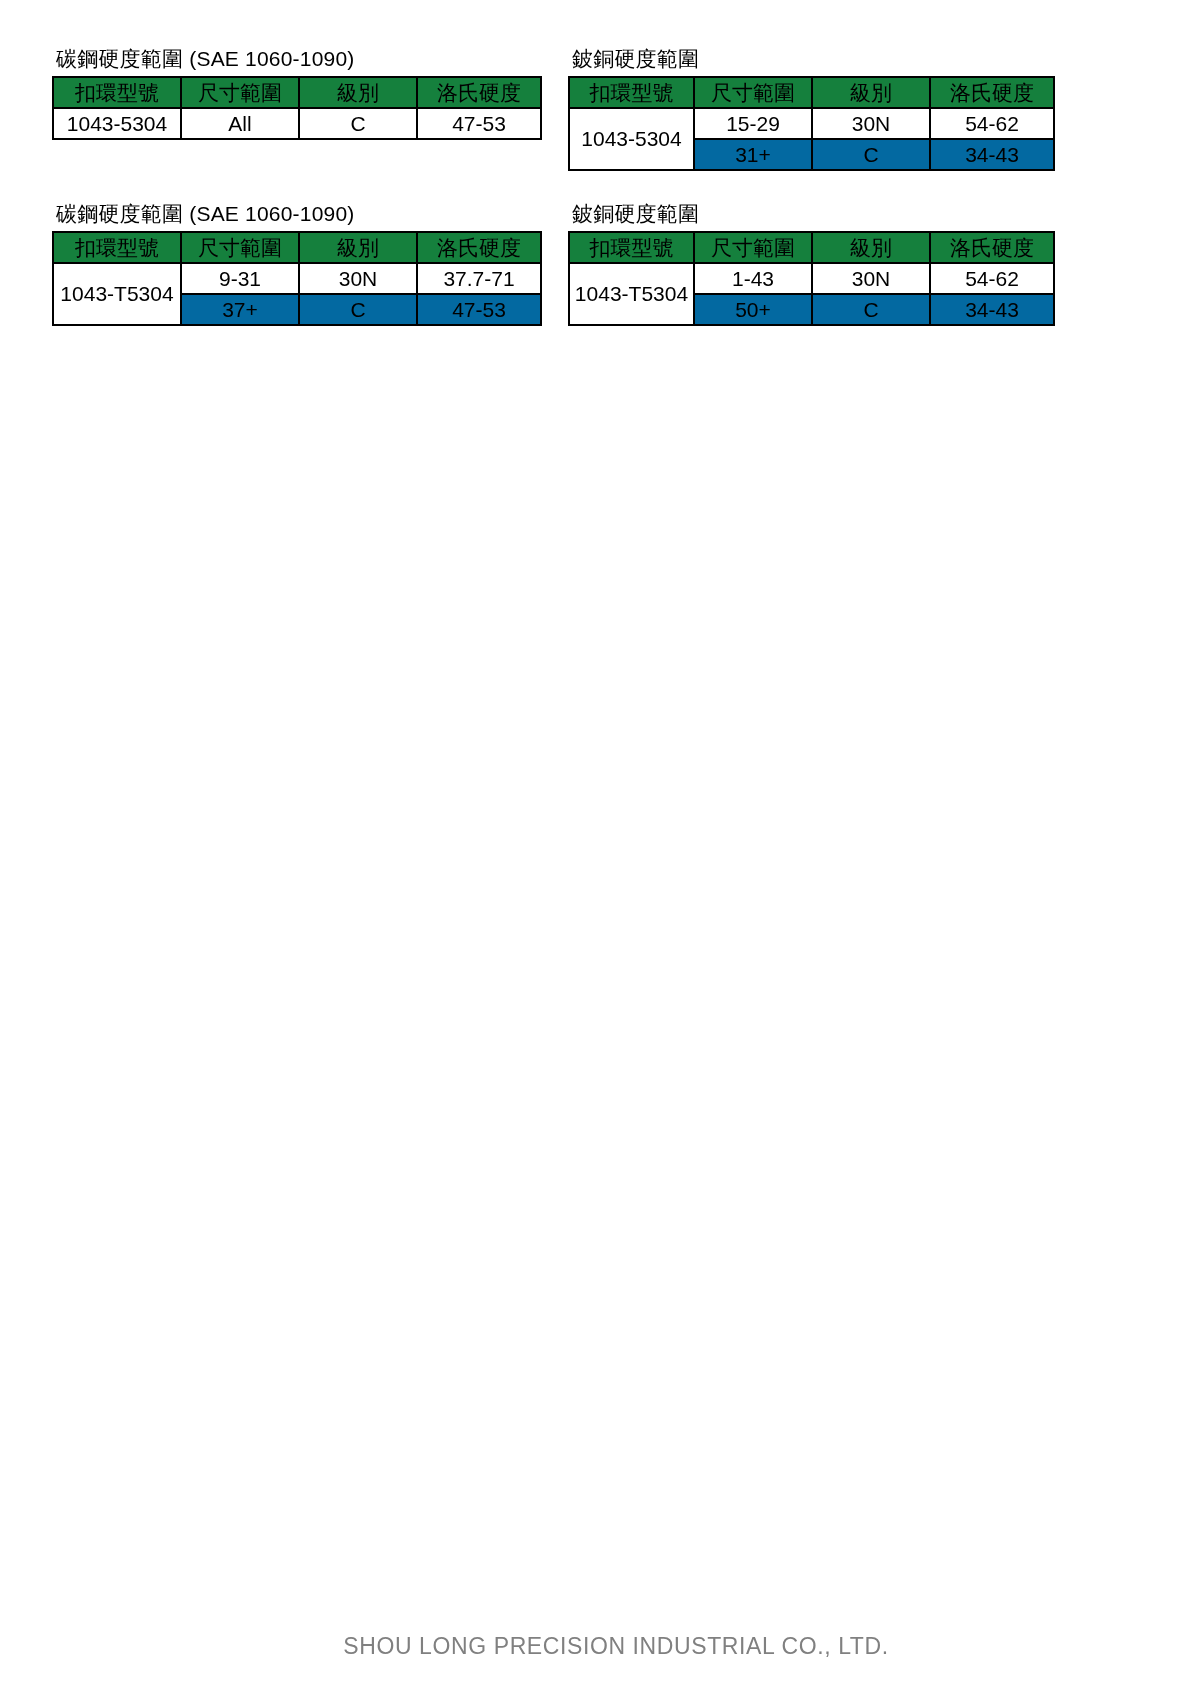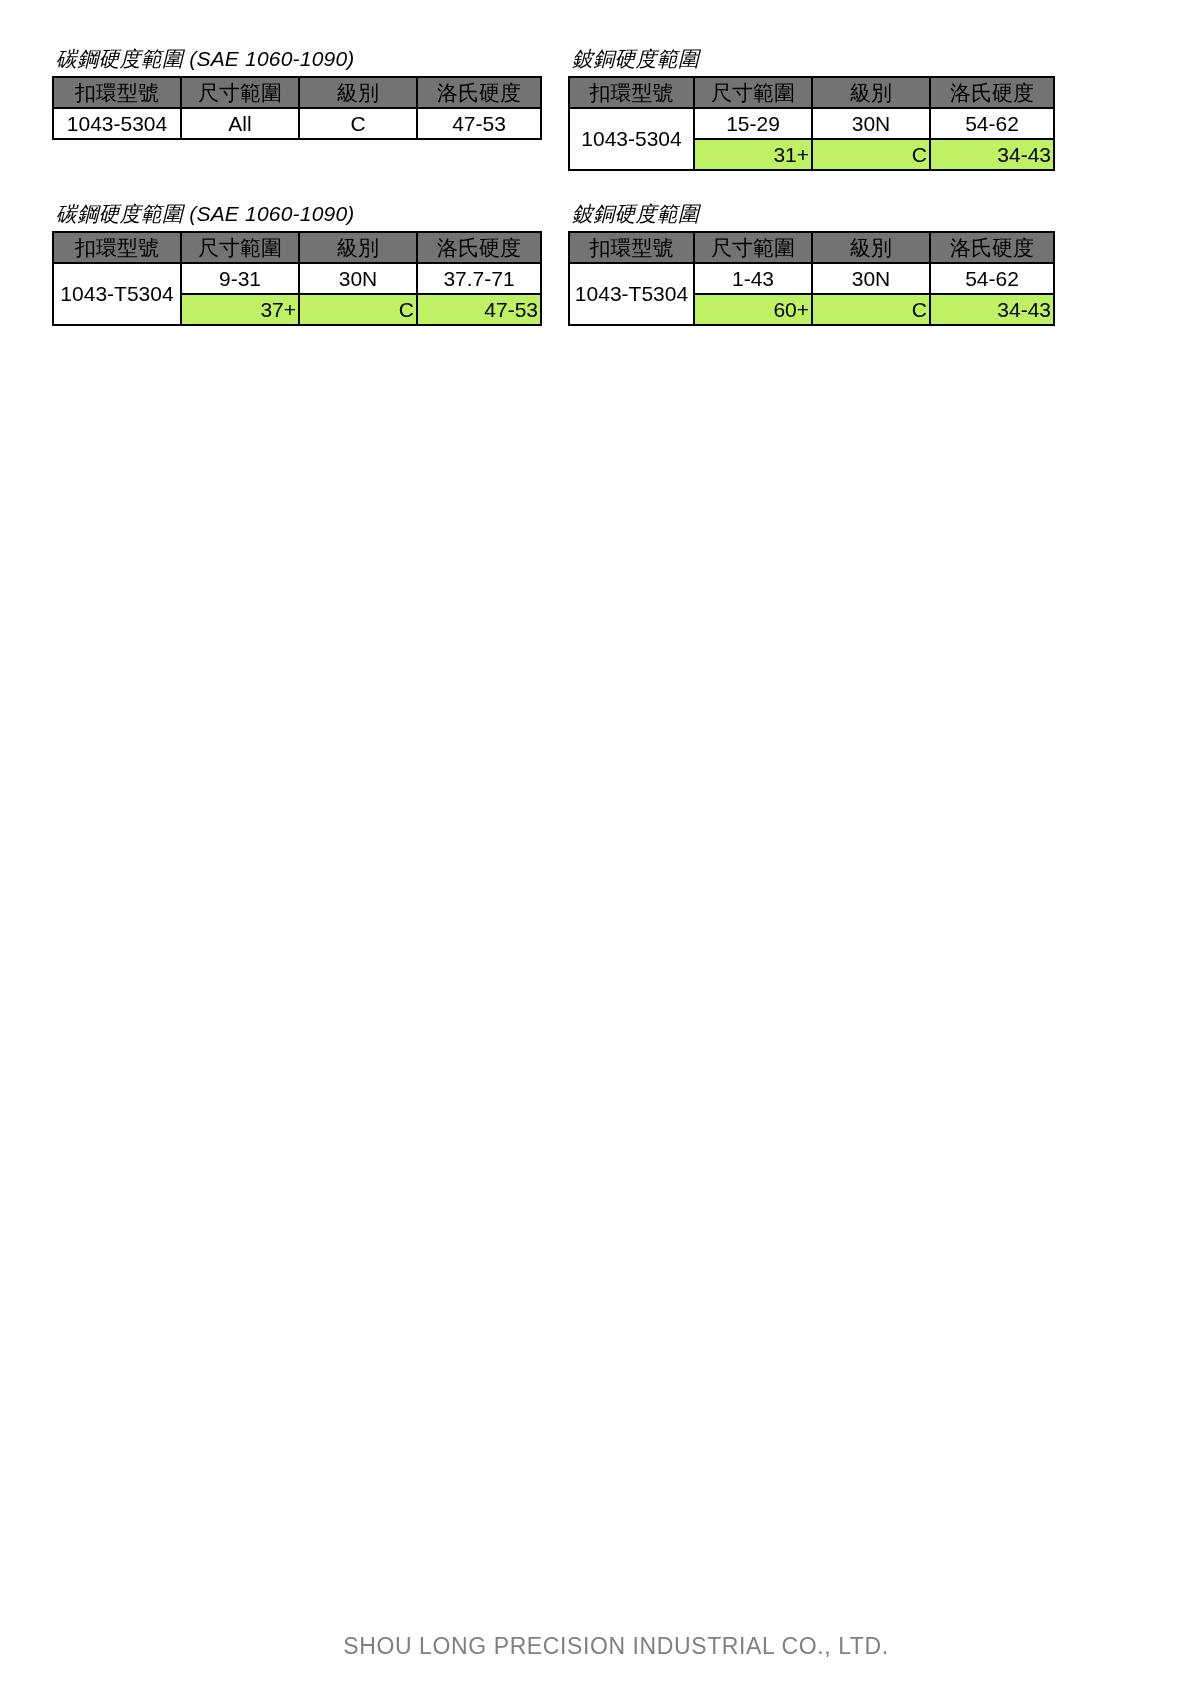"碳鋼硬度範圍 (SAE 1060-1090)" .block-caption { font-style: italic -> none }
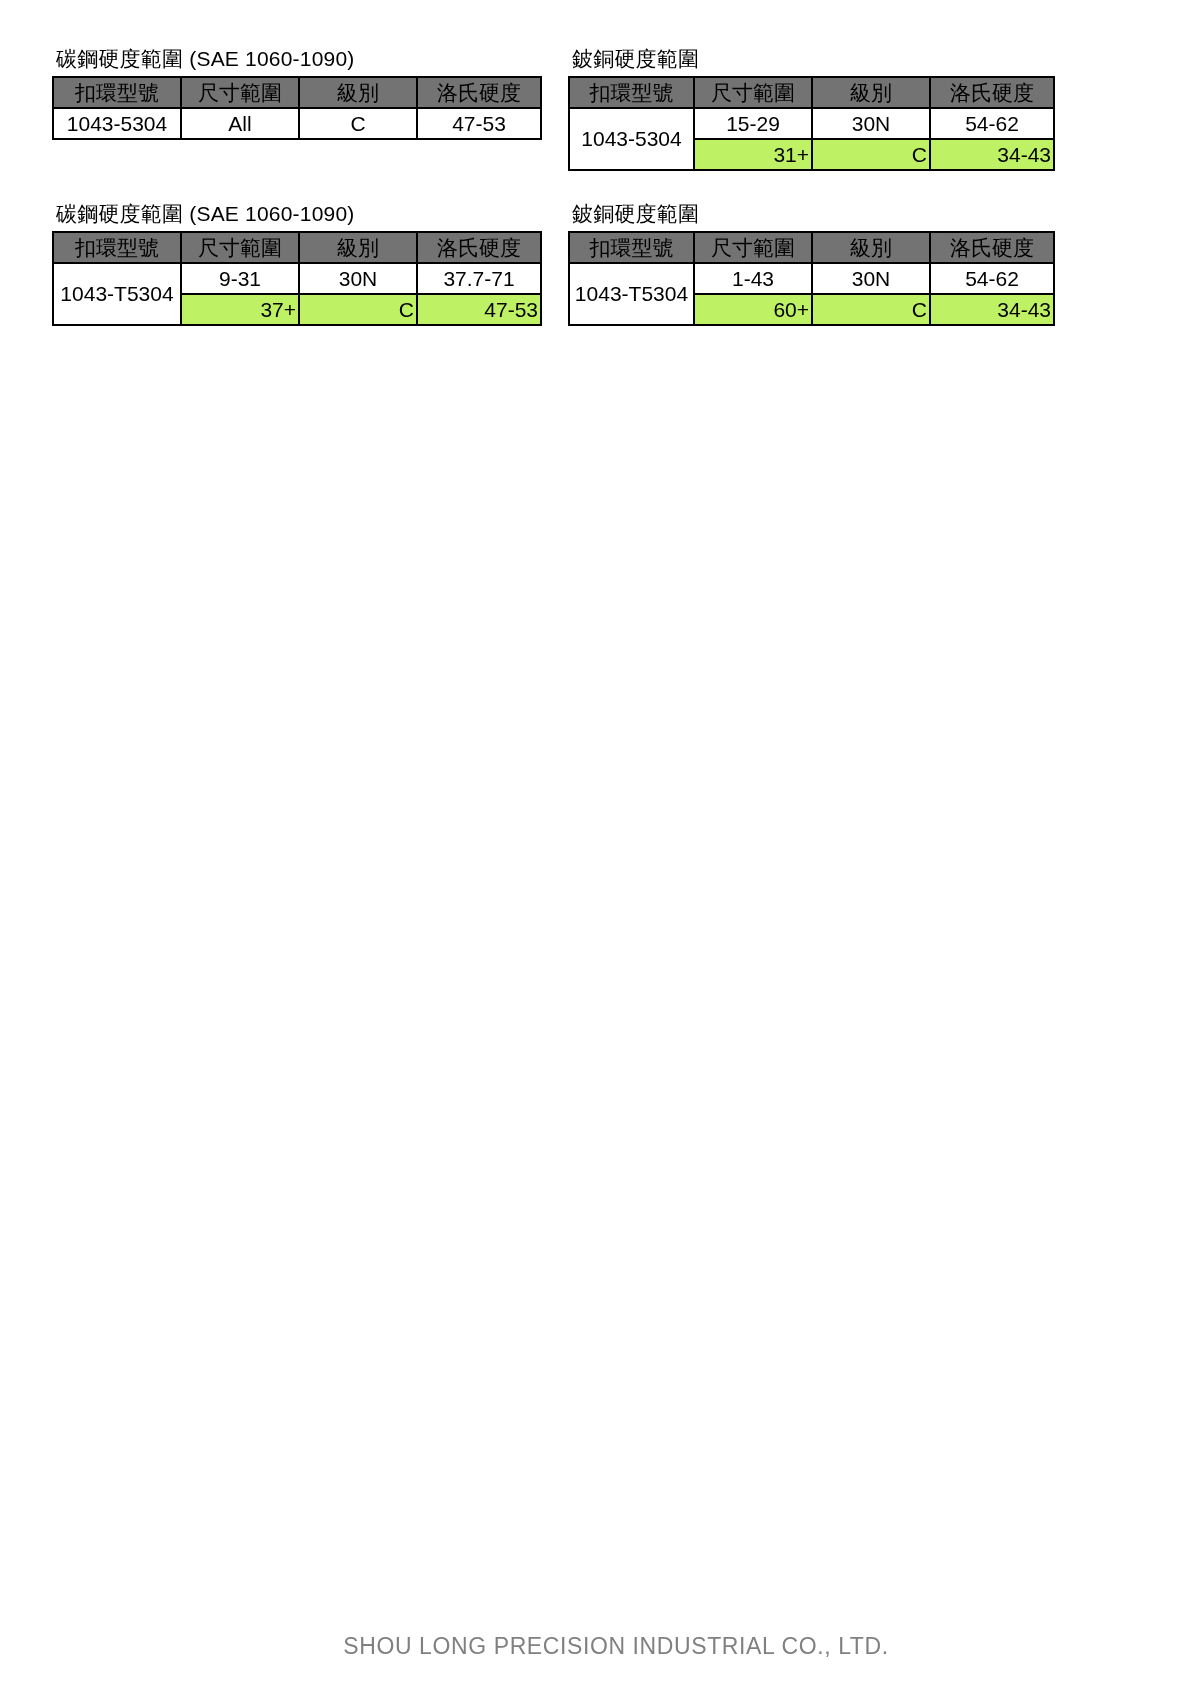"扣環型號" table.hardness thead th { background: #737373 -> #15803d }
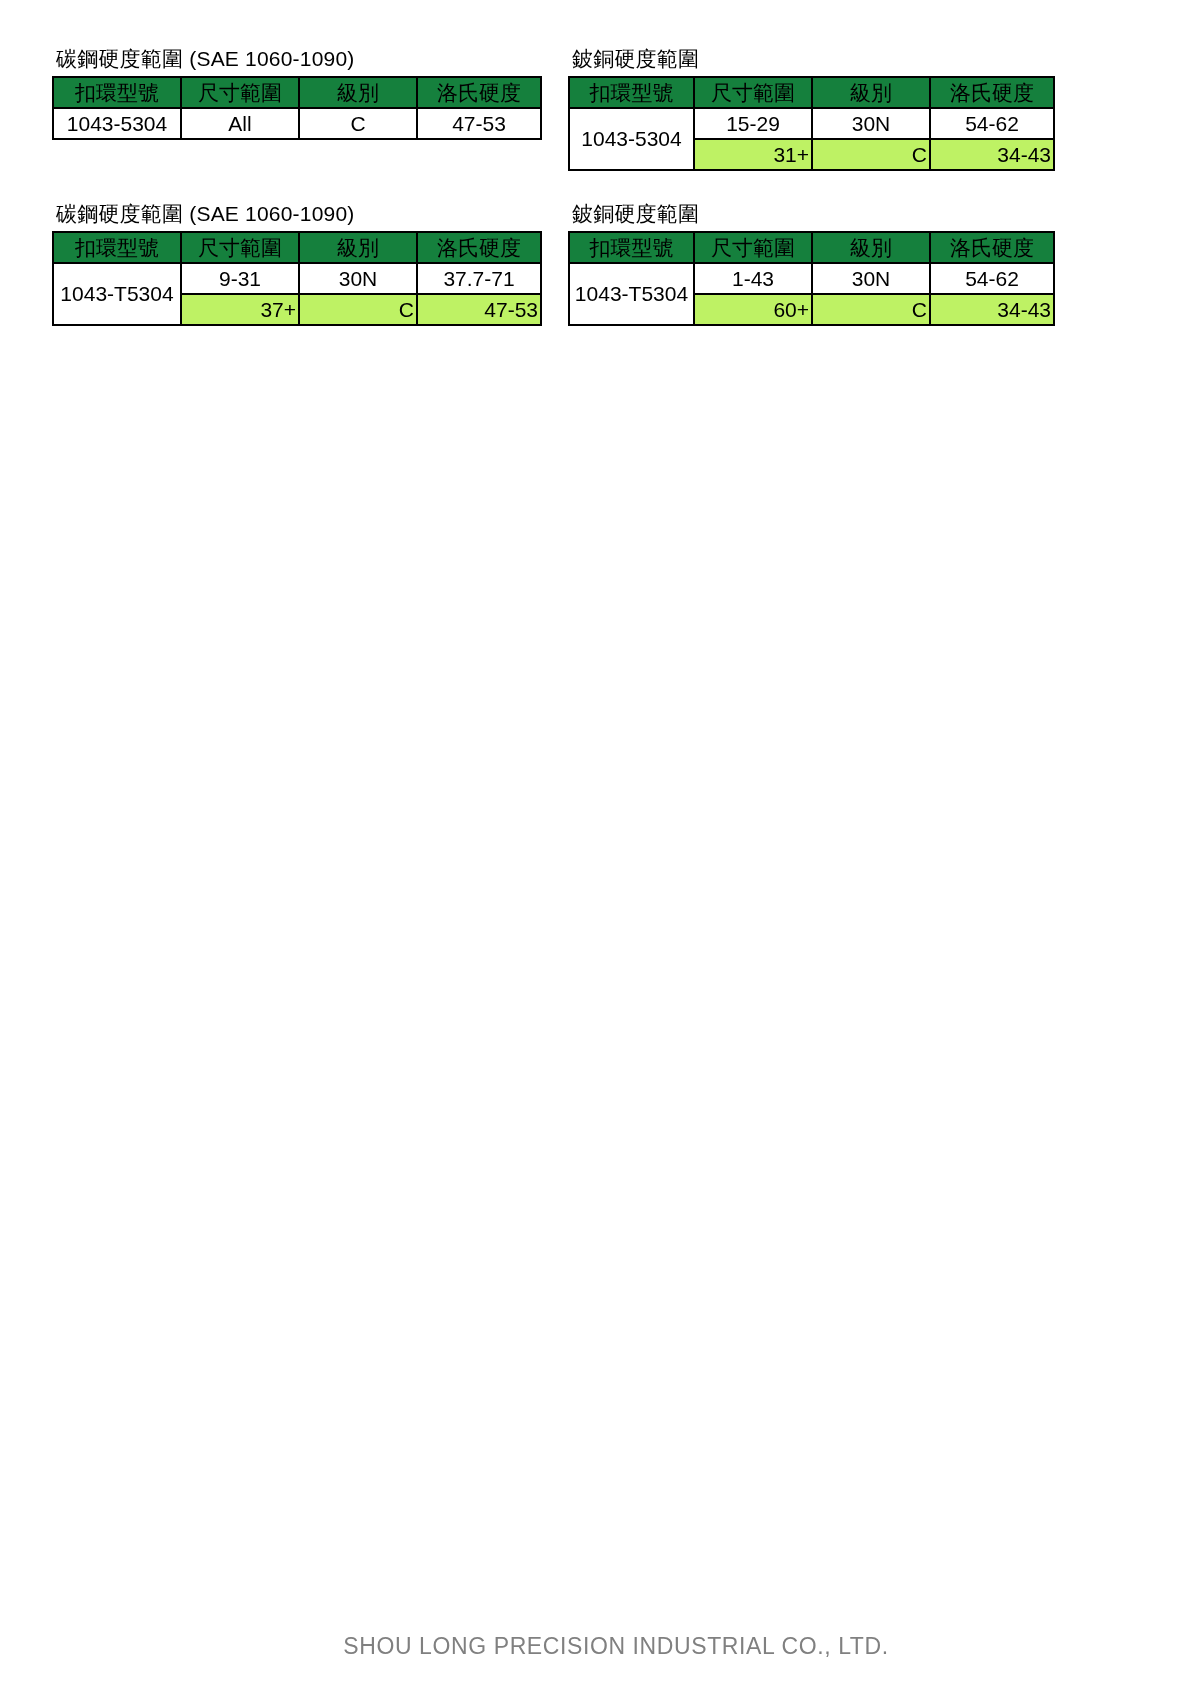"31+" table.hardness tr.alt td { background: #bef264 -> #0369a1; text-align: right -> none }
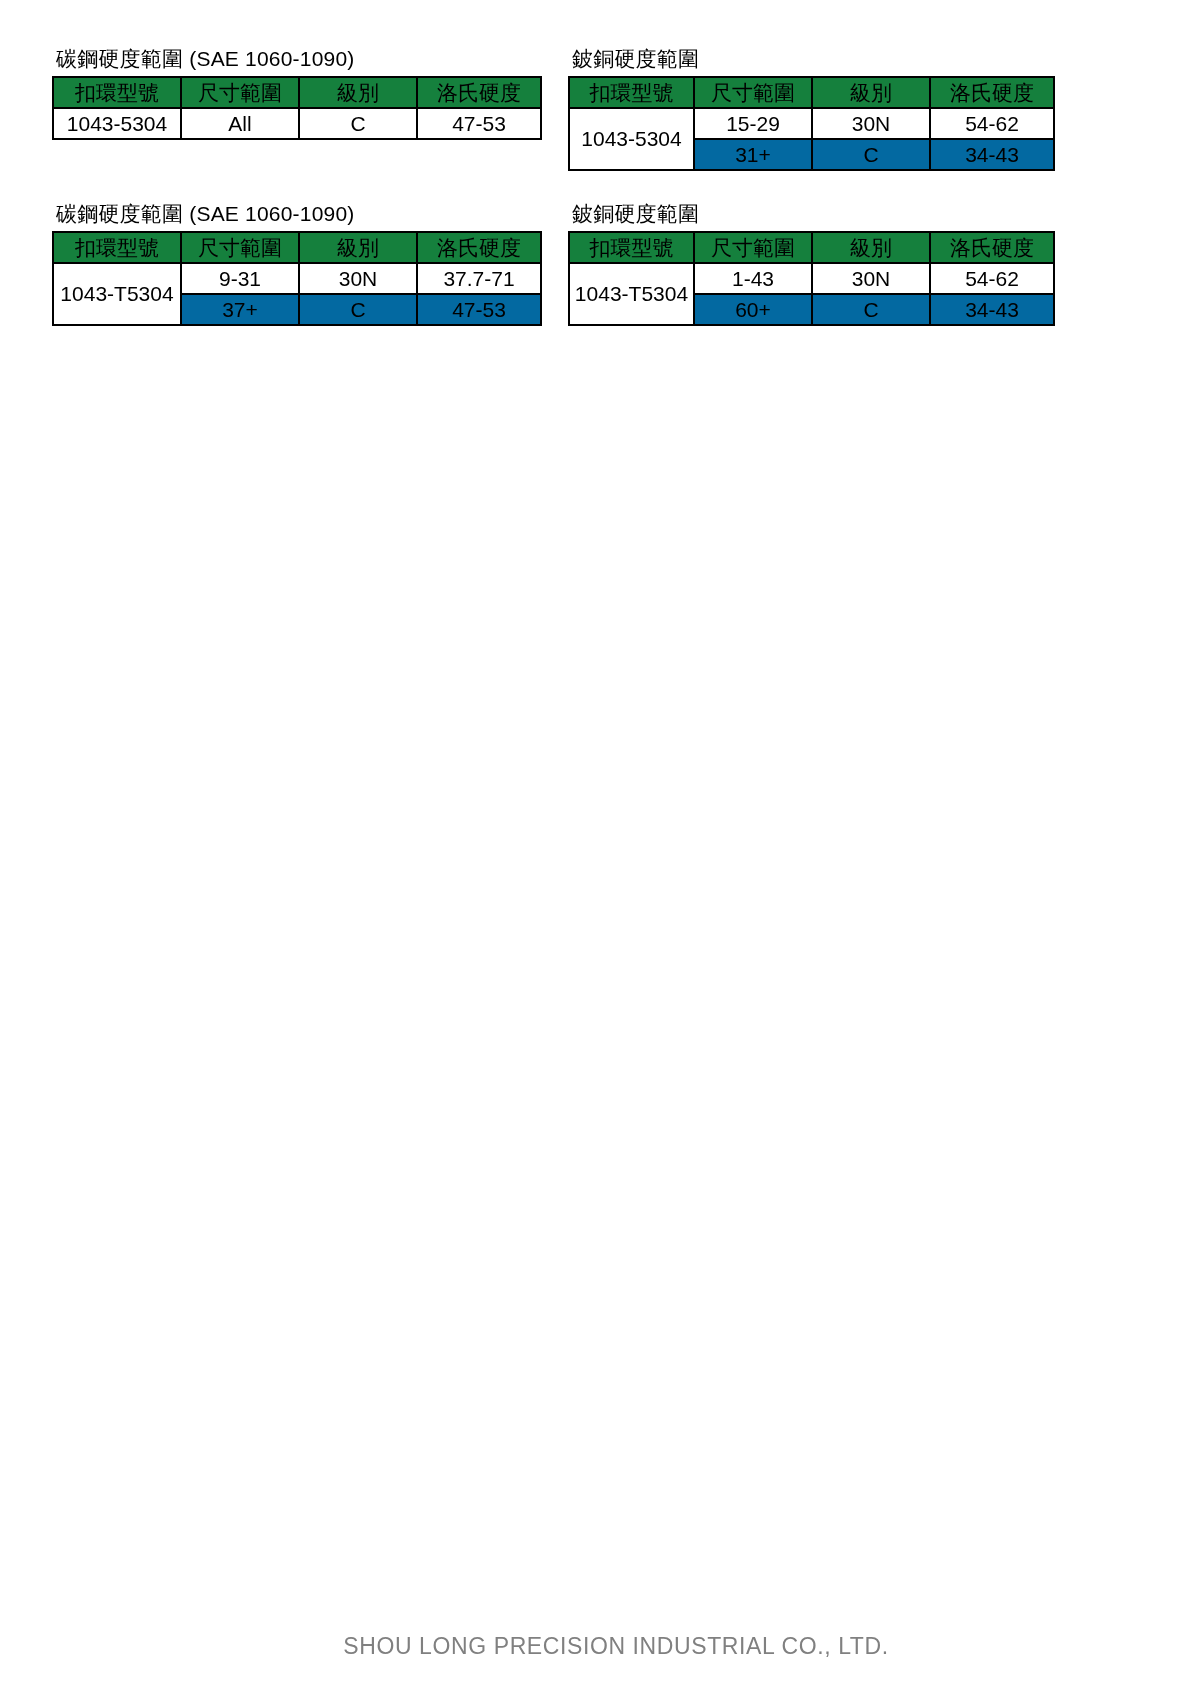"60+" td { text: 60+ -> 50+ }
